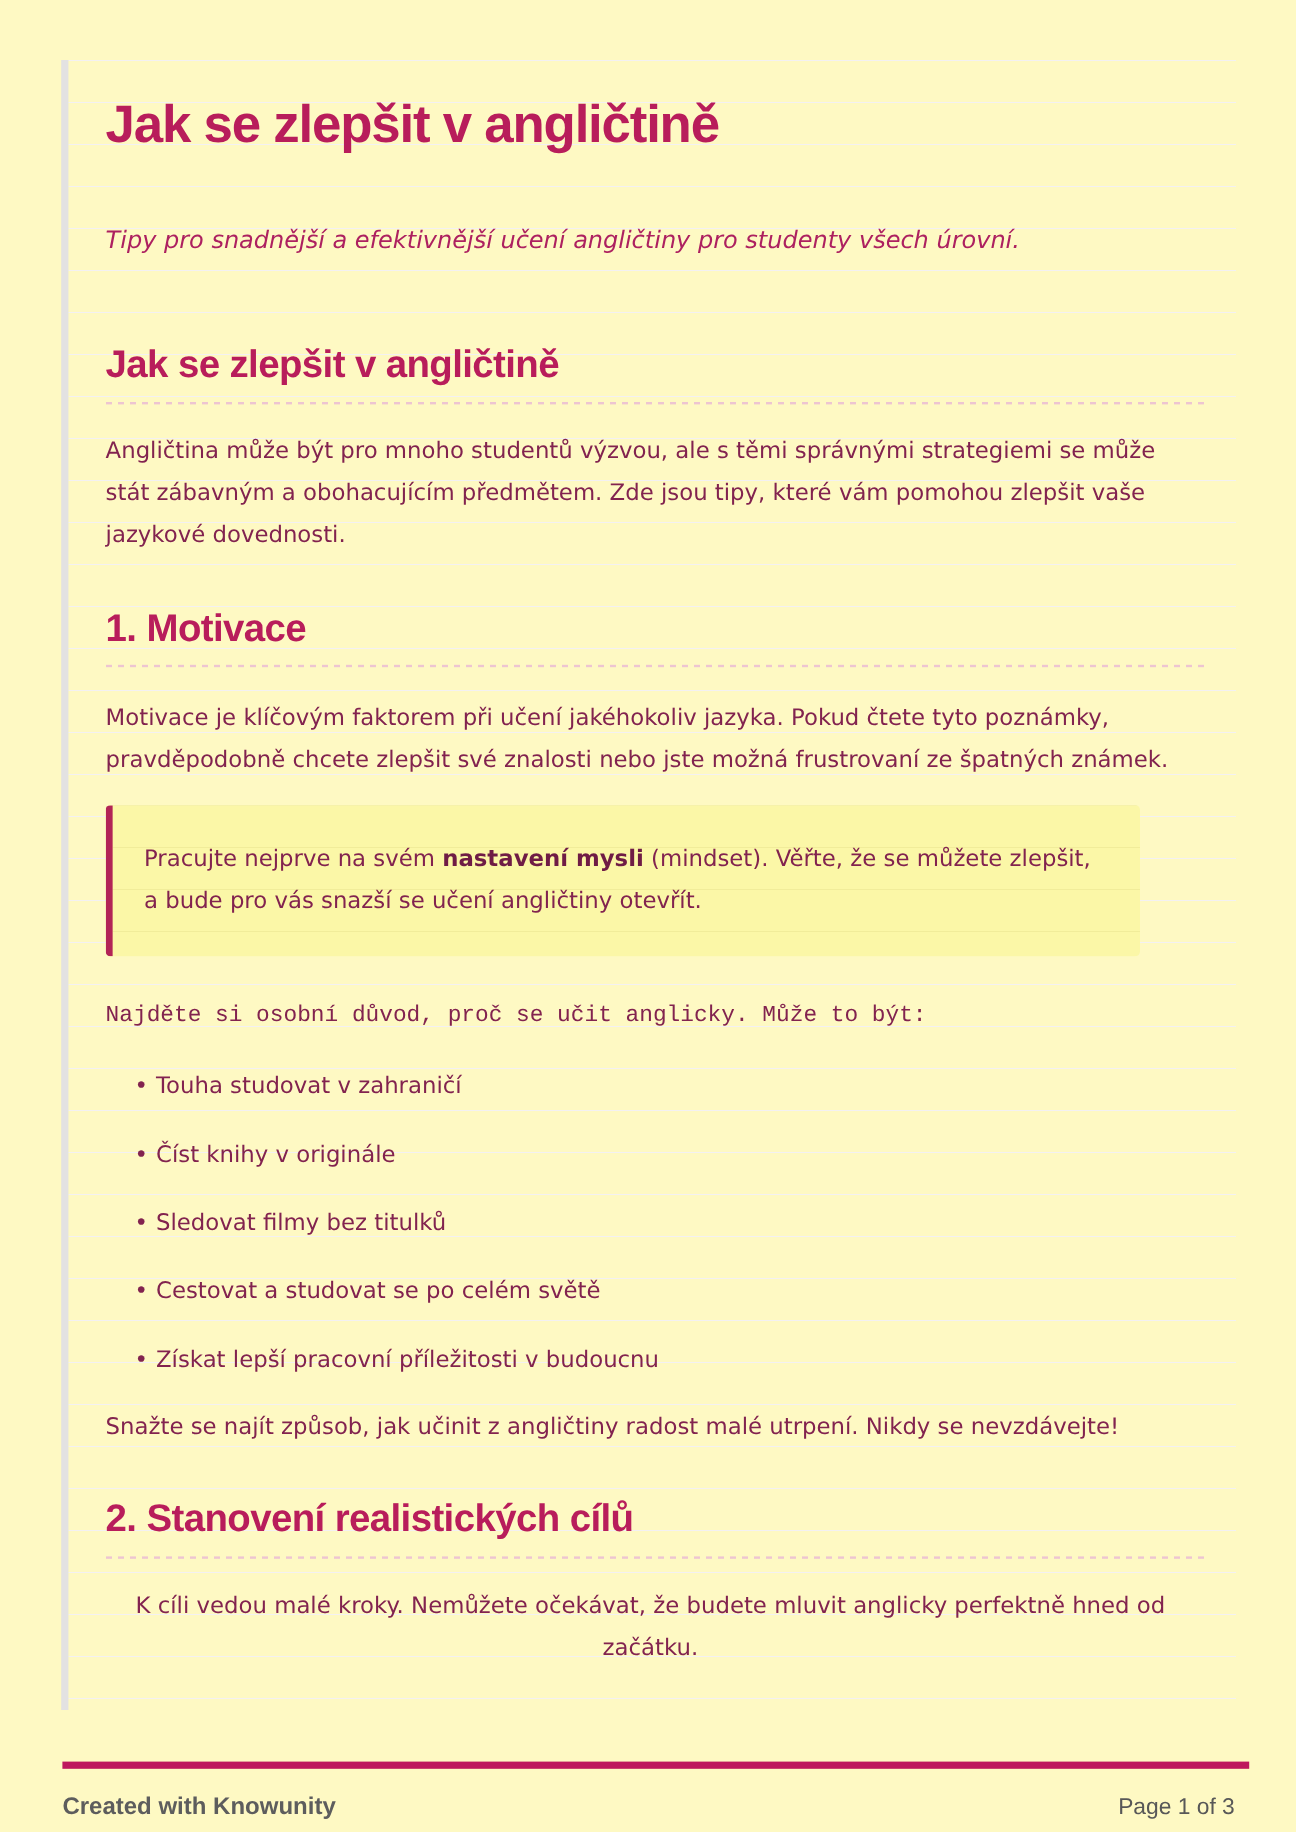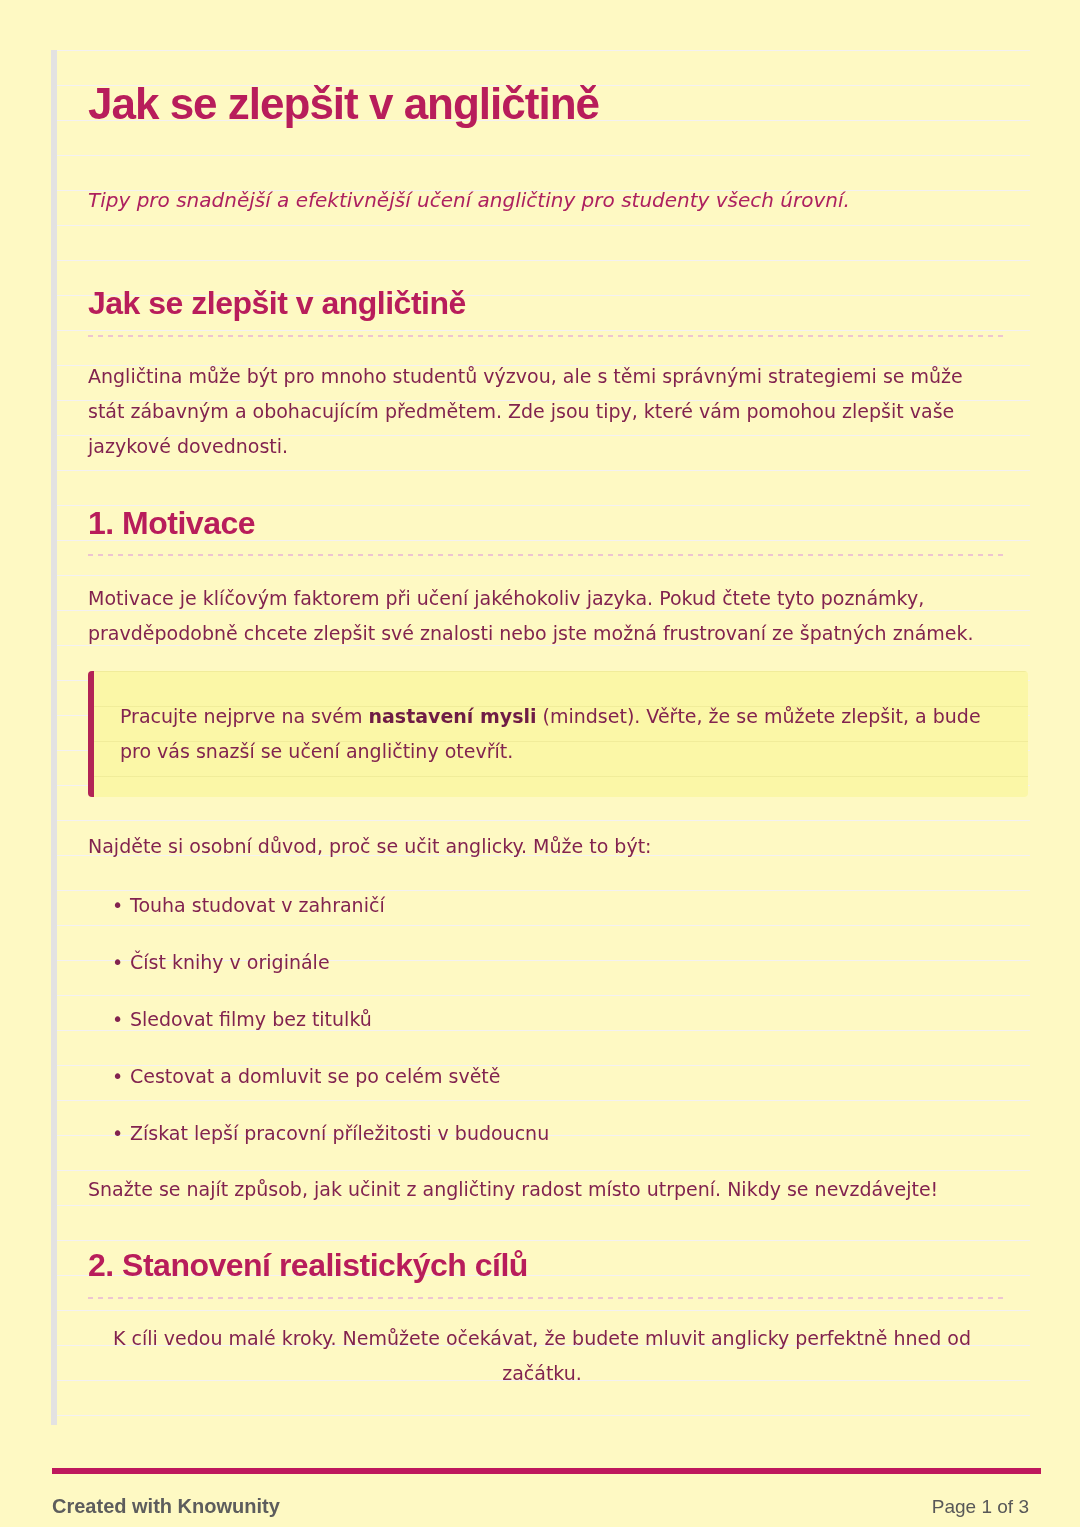"Pracujte nejprve na svém nastavení" .callout { width: 940px -> 862px }
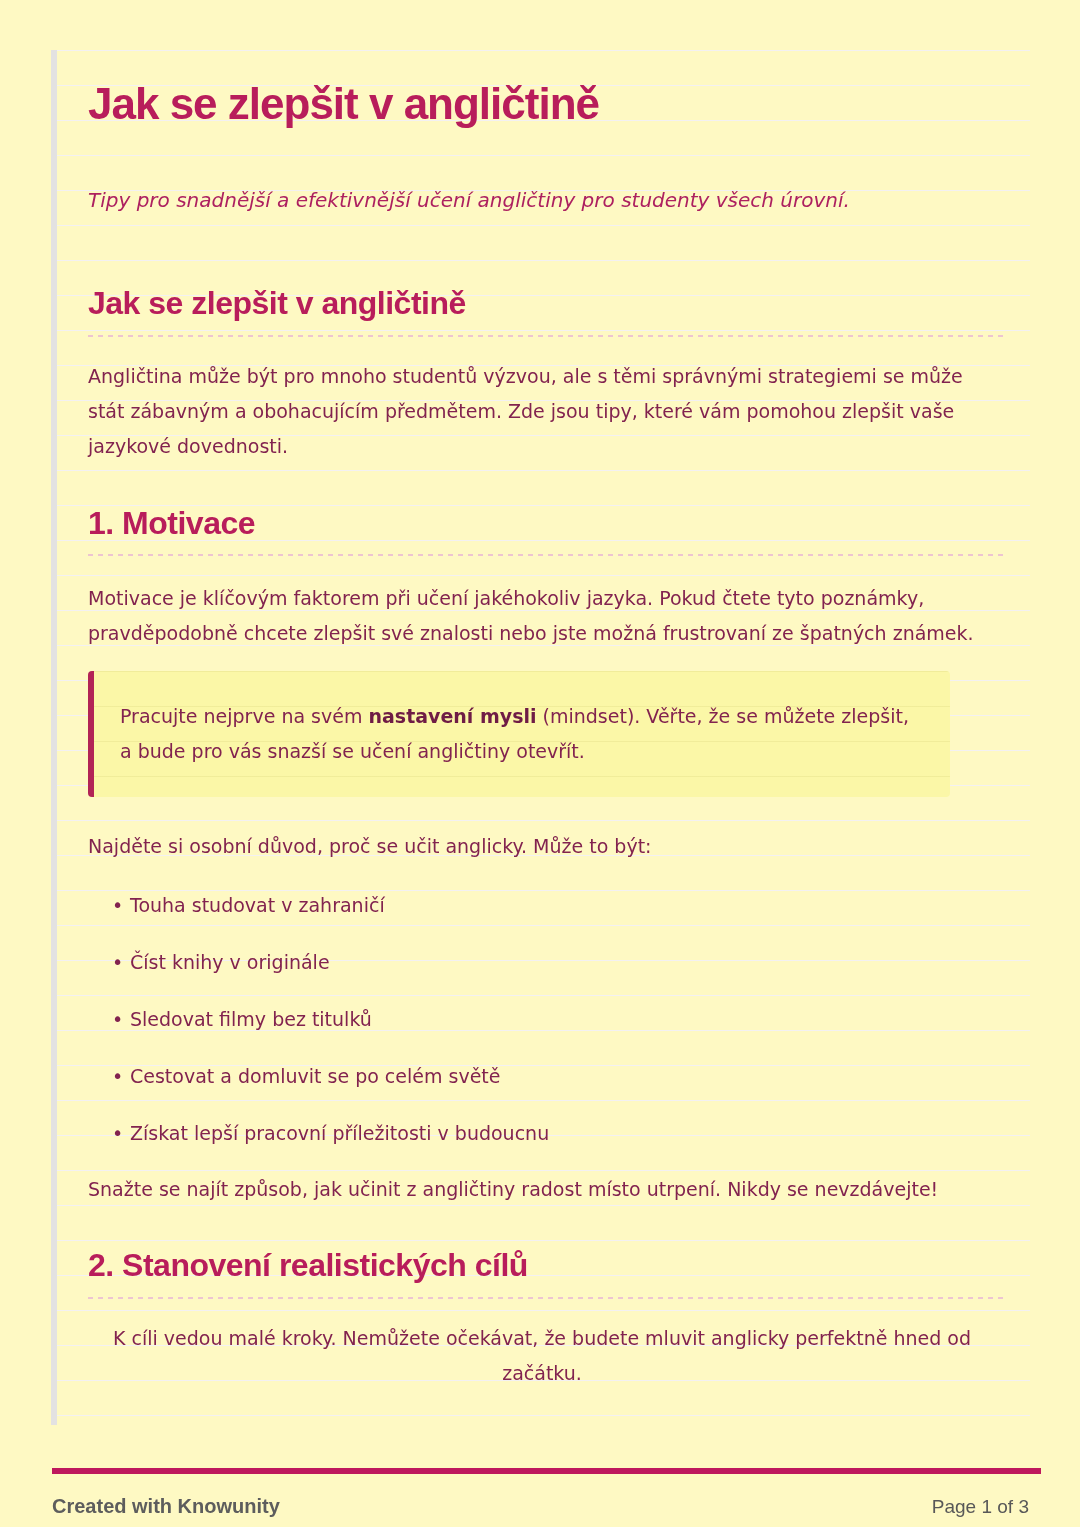"Najděte si osobní důvod, proč" .p-listintro { font-family: none -> Liberation Mono, monospace }
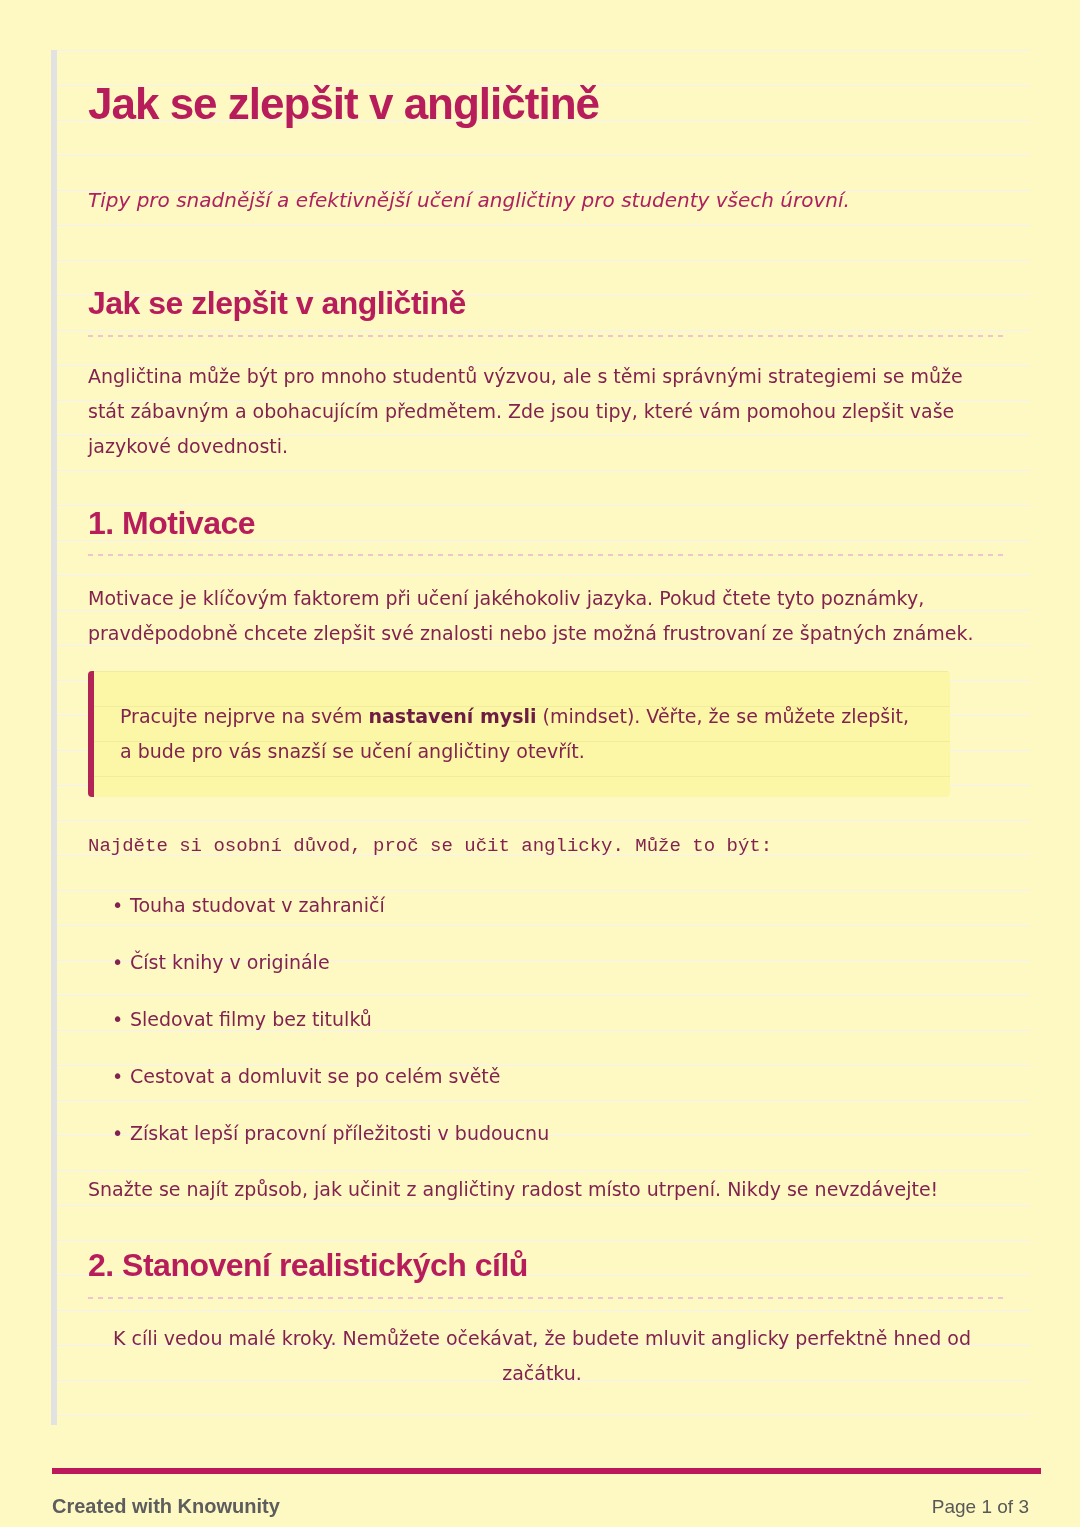"Cestovat a domluvit se po" li { text: domluvit -> studovat }
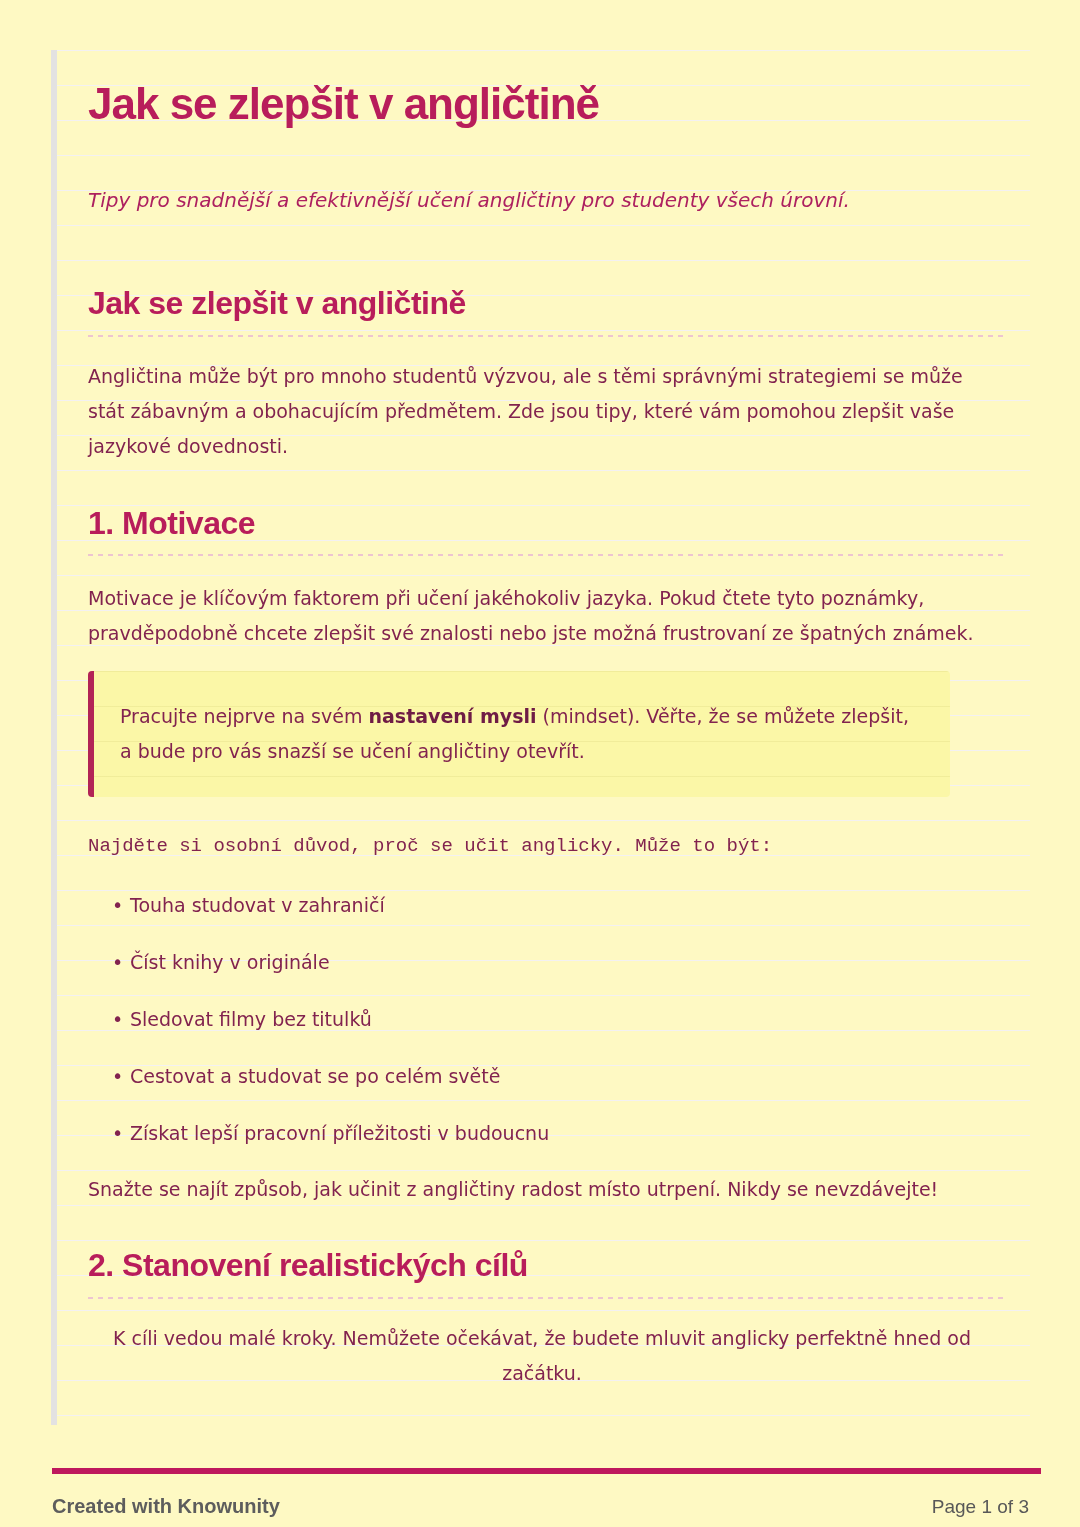"Snažte se najít způsob, jak" p.body { text: místo -> malé }
